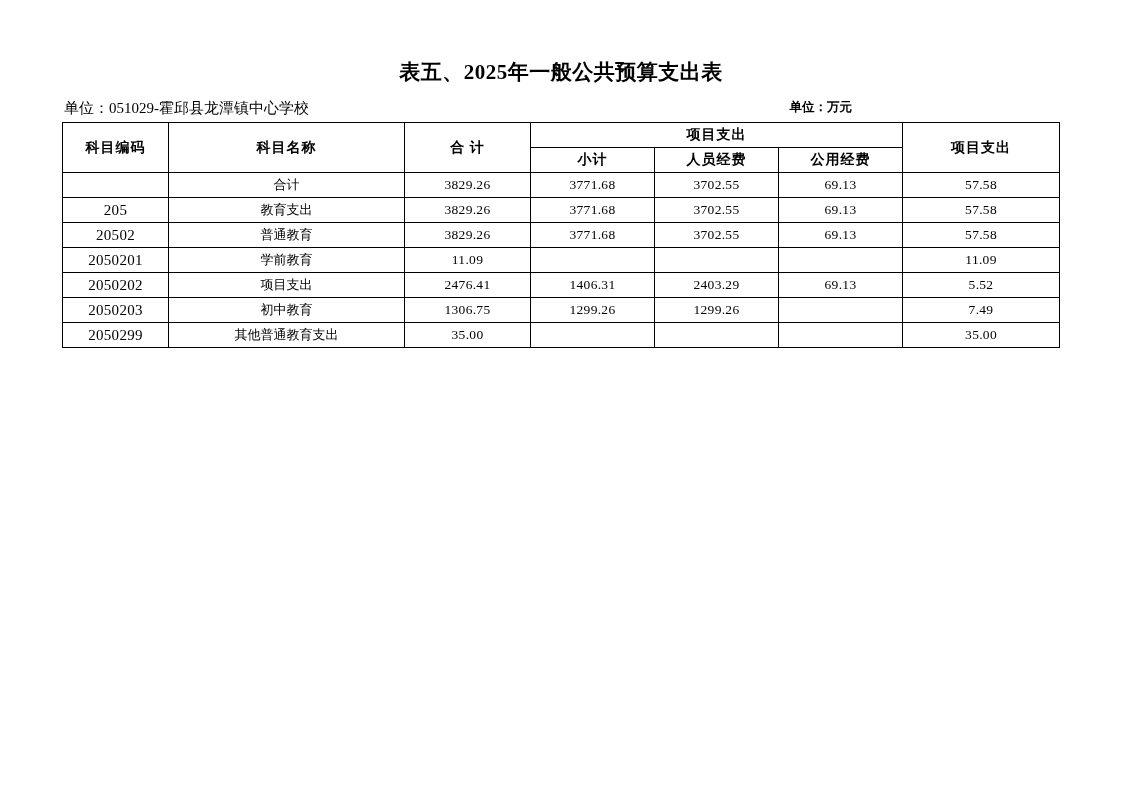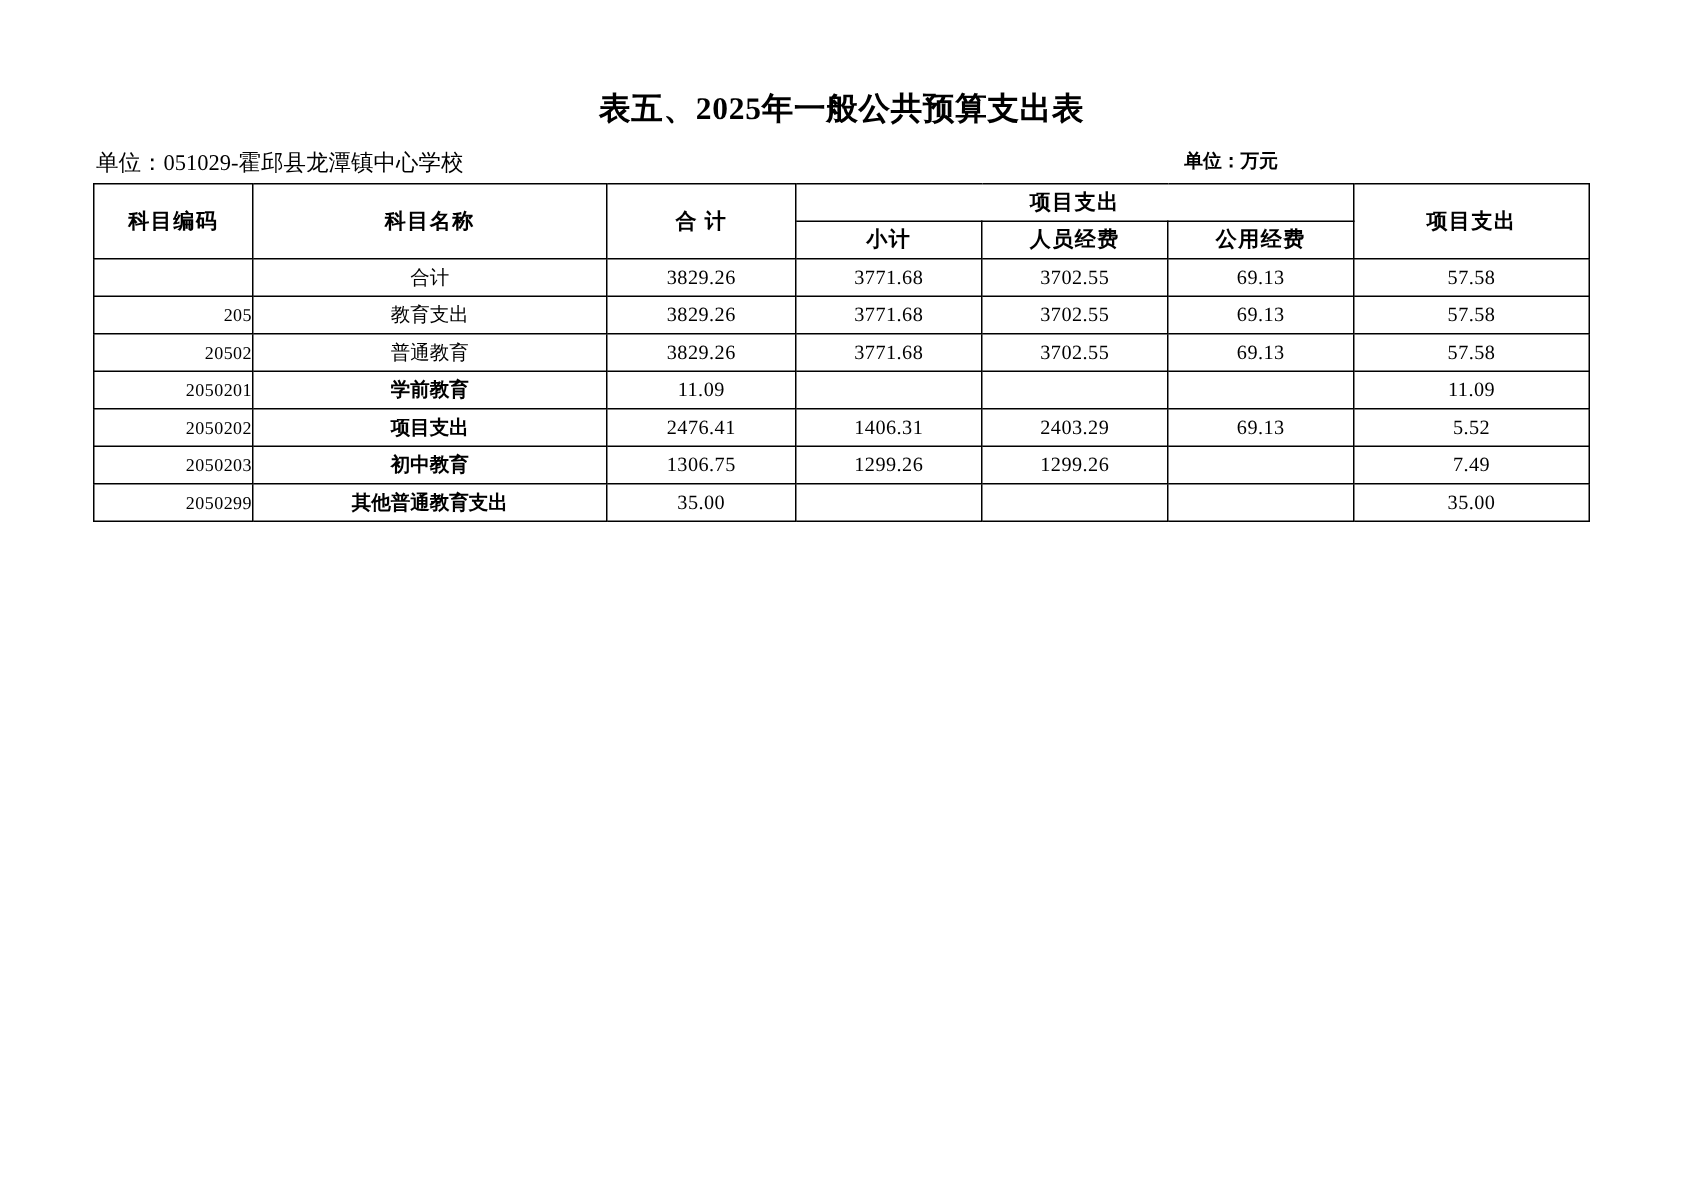"205" td.code { font-size: 12px -> 15px; text-align: right -> center }
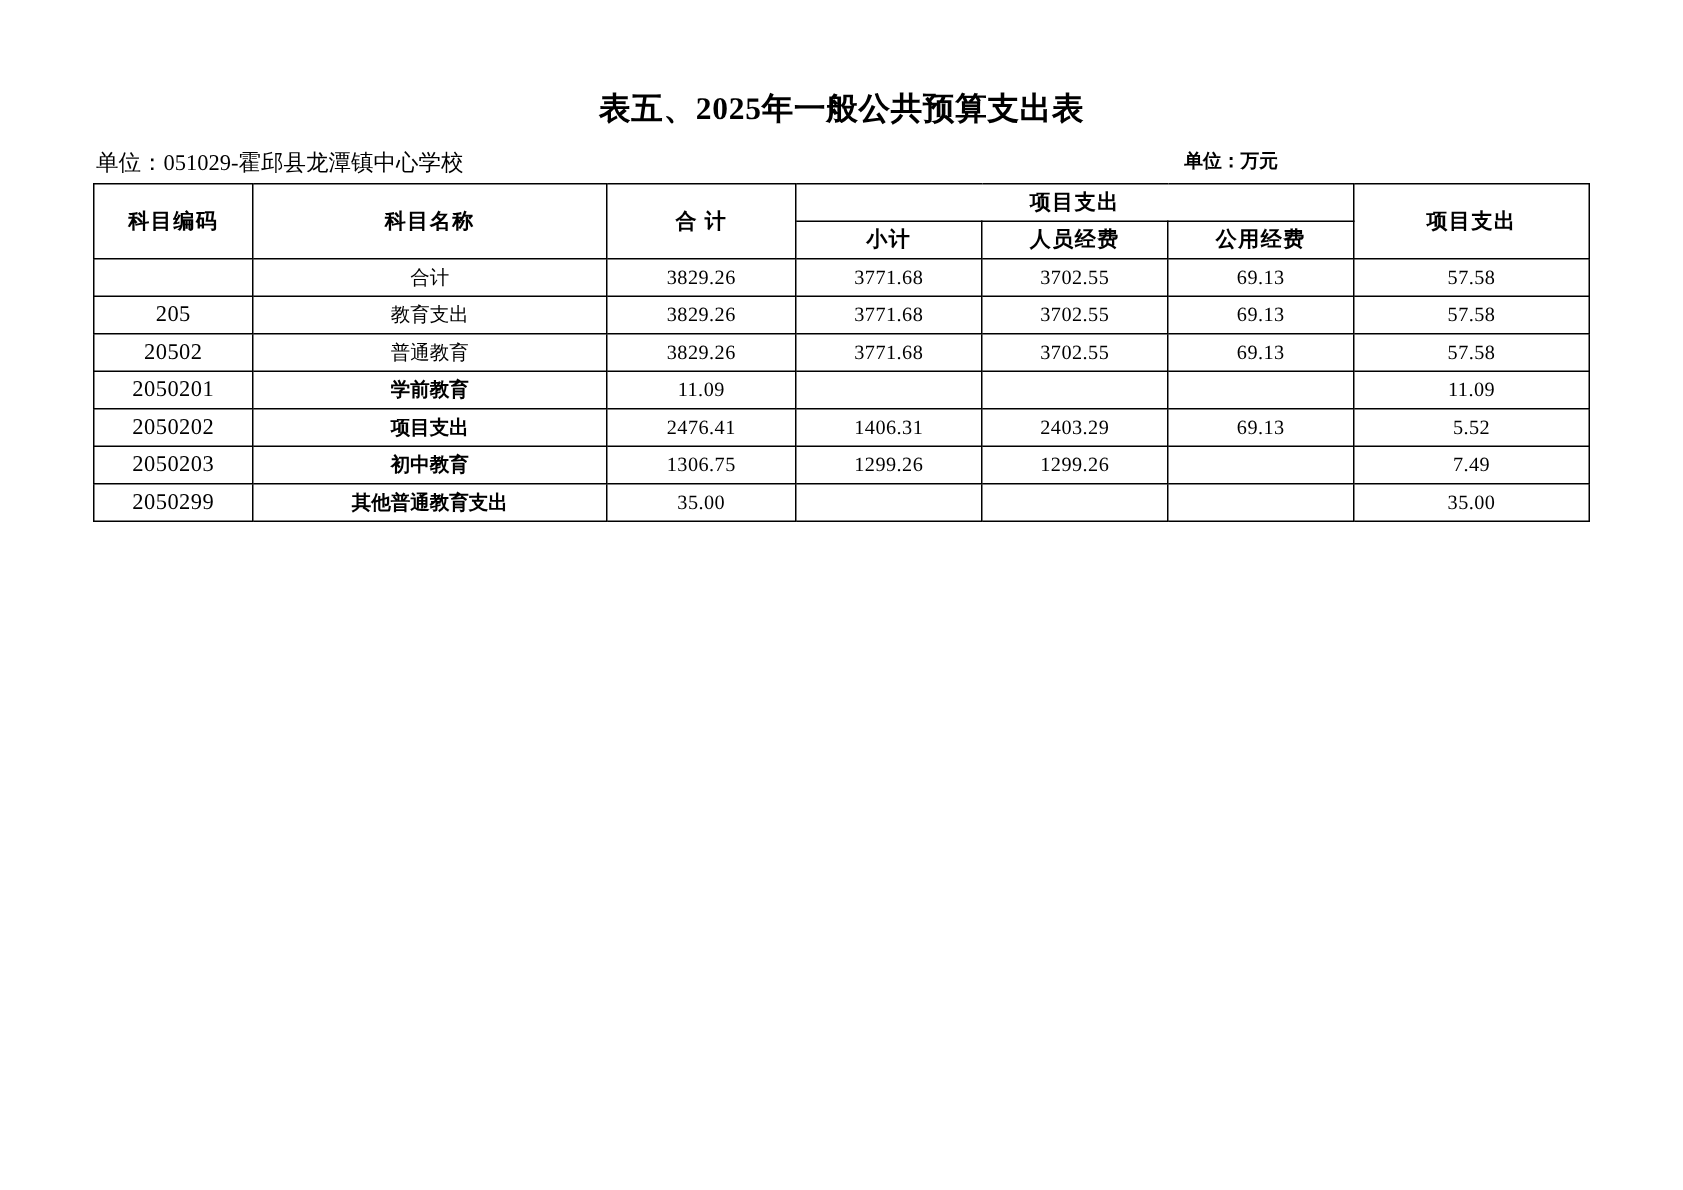"学前教育" .nind2 { font-weight: bold -> none }
